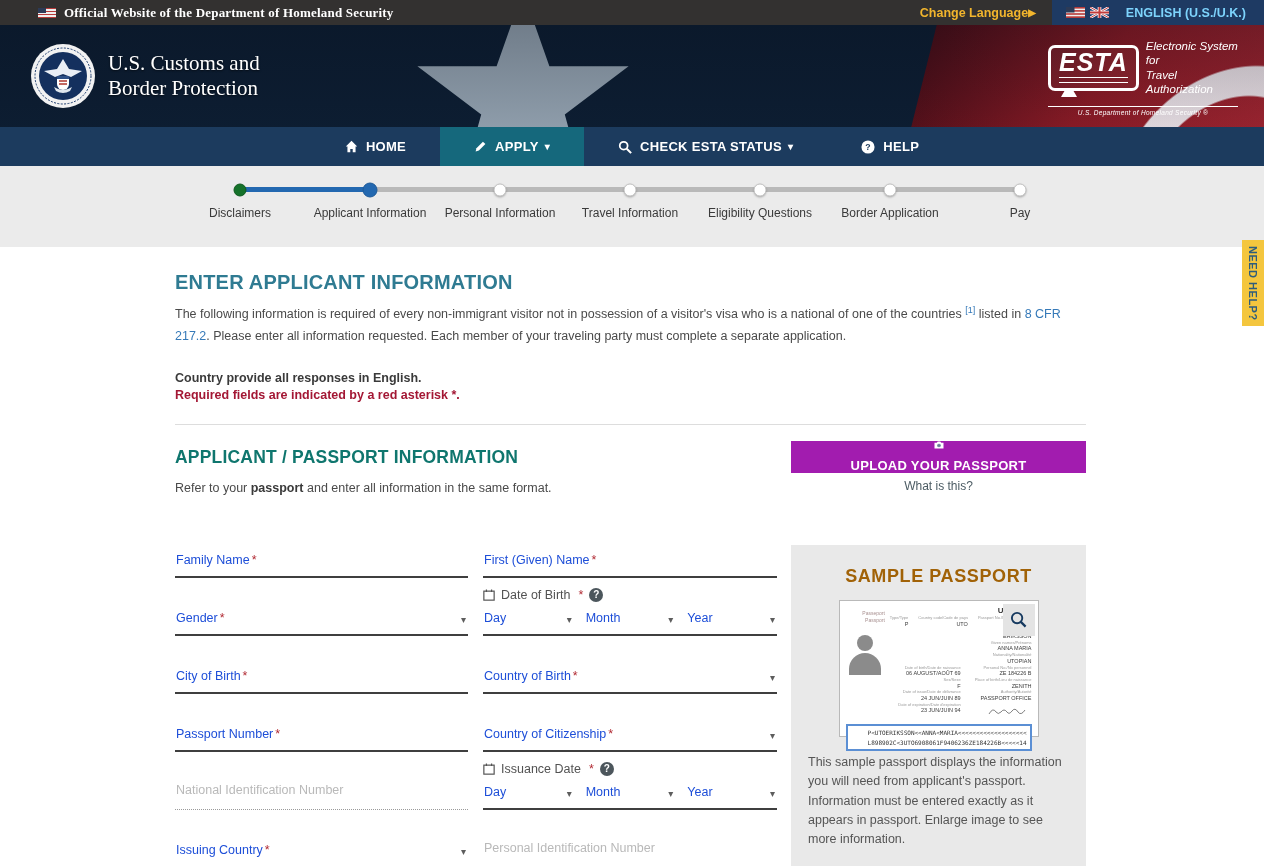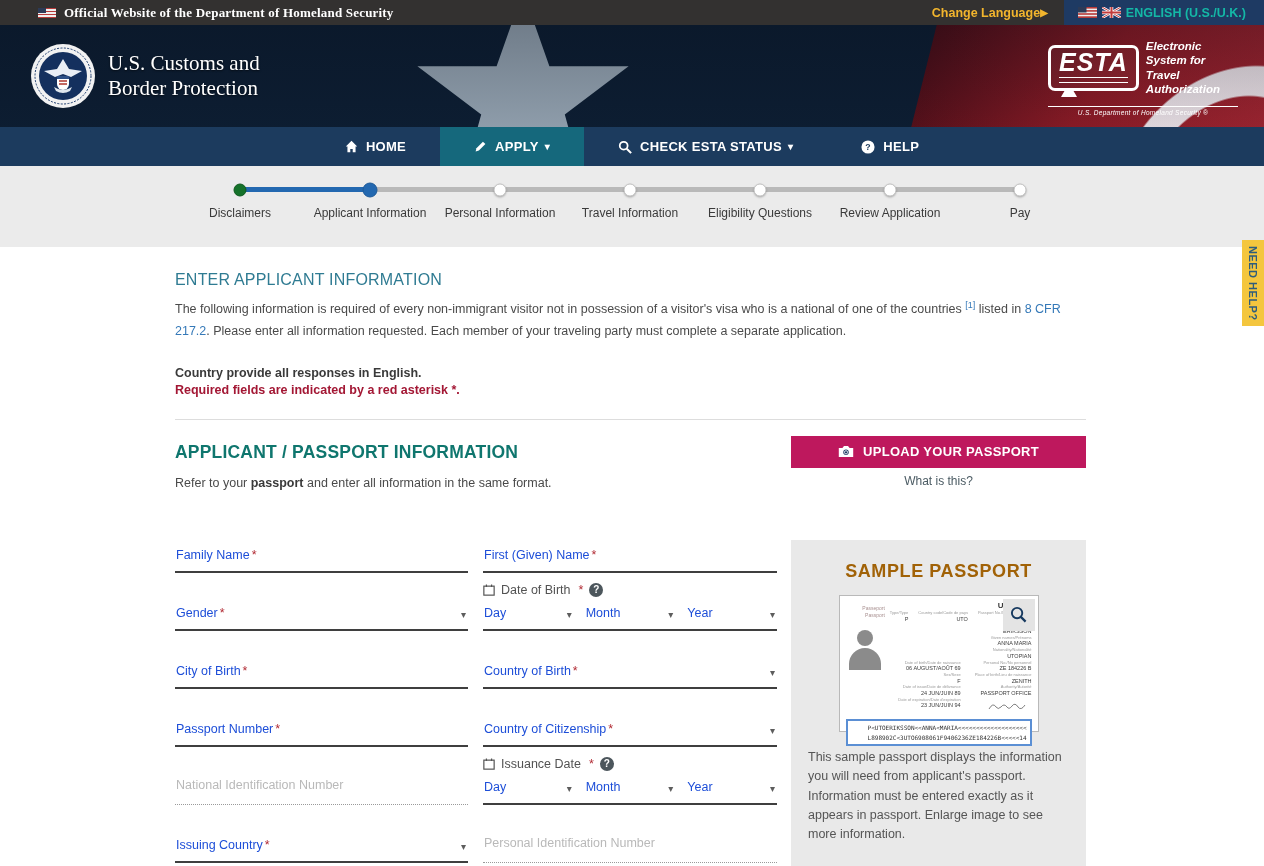"ENGLISH (U.S./U.K.)" .lang-label { color: #14b8a6 -> #7dd3fc; margin-left: 0 -> 12px }
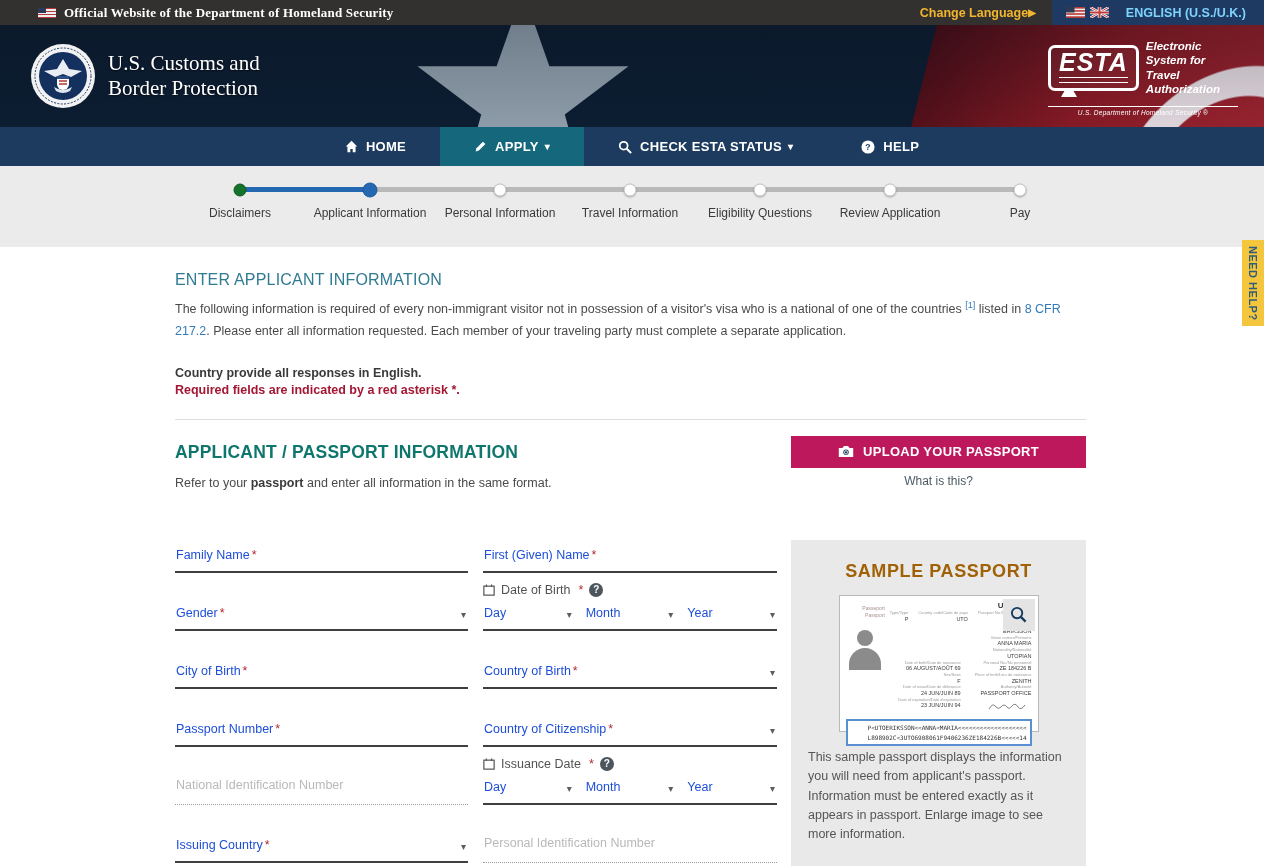"Electronic System for" .esta-tag { font-weight: bold -> normal }
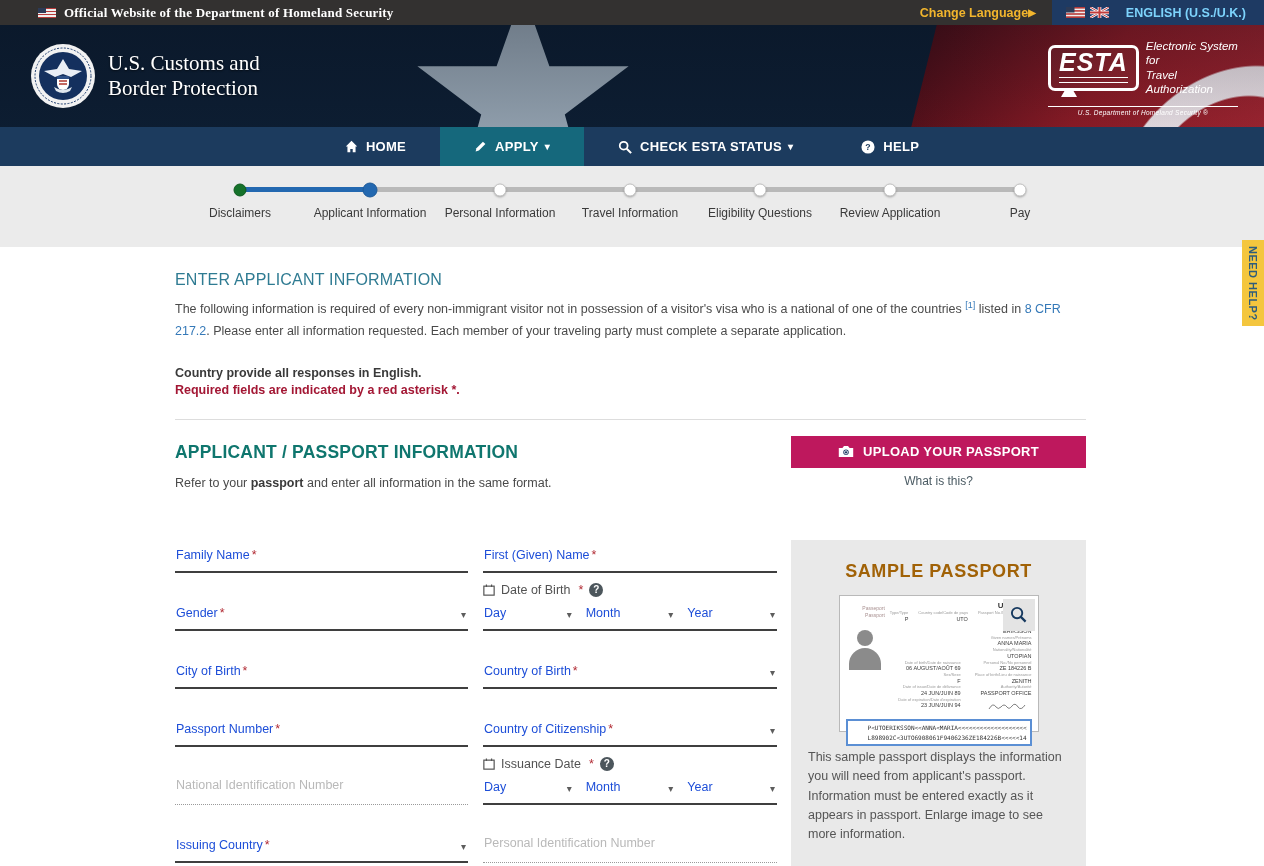"Review Application" div.step-label { text: Review -> Border }
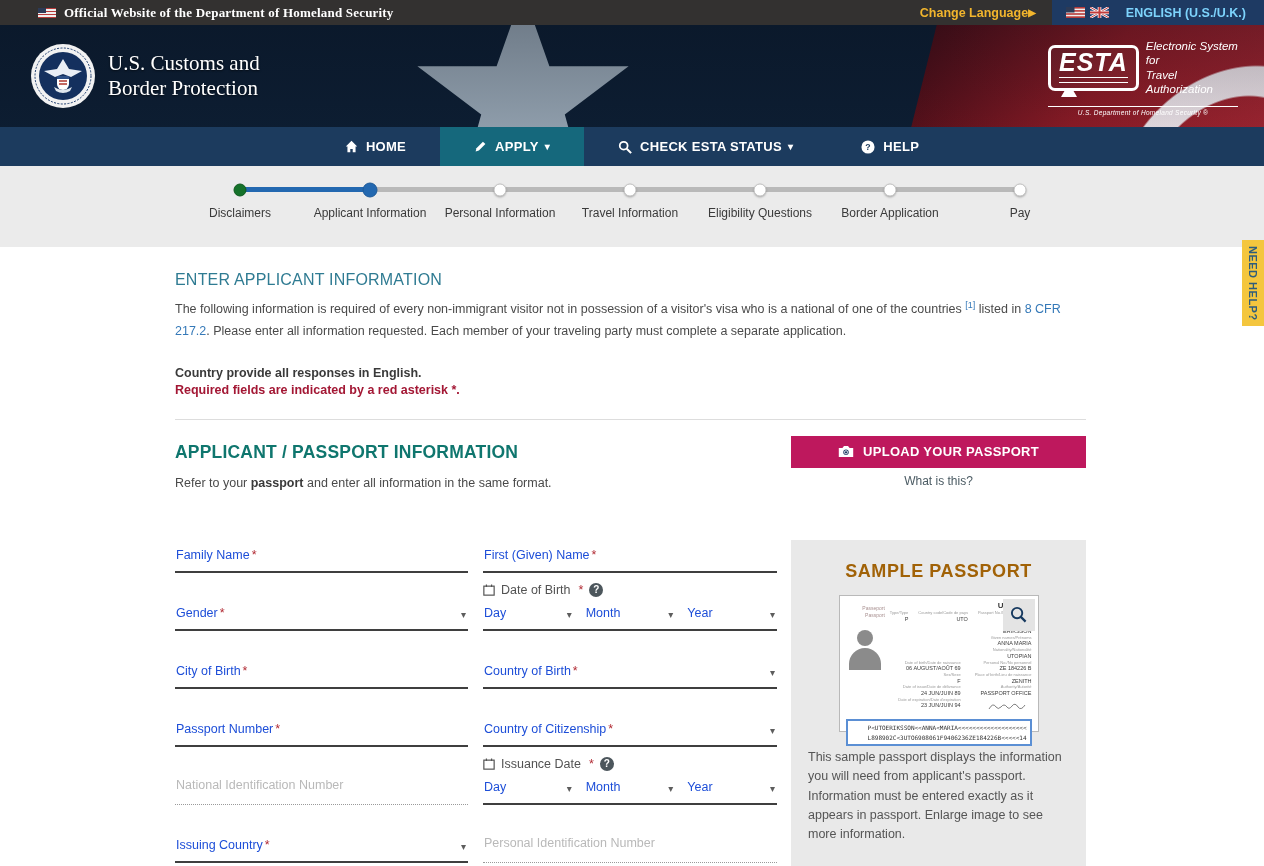"ENTER APPLICANT INFORMATION" .h1 { font-size: 16px -> 20px; font-weight: 400 -> 700 }
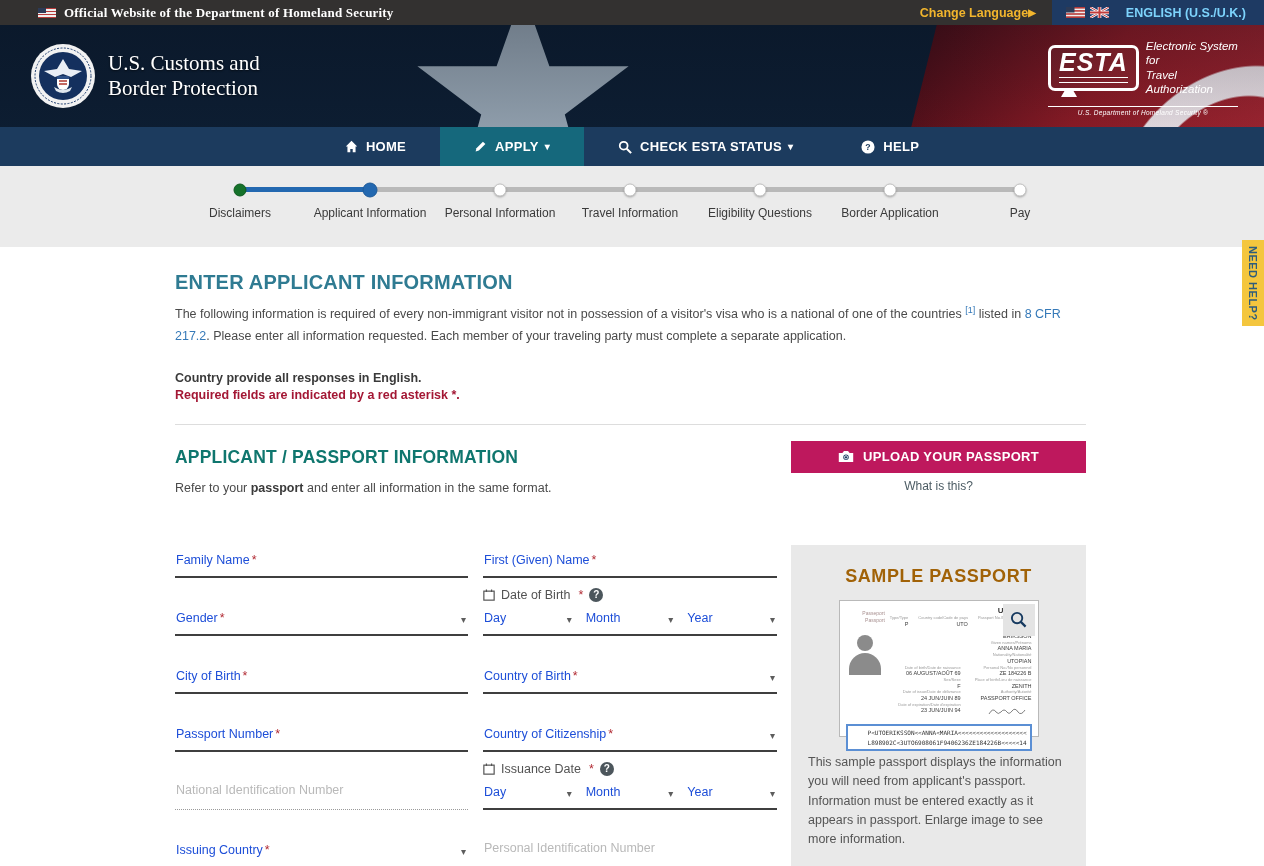"UPLOAD YOUR PASSPORT" .upload-btn { background: #be185d -> #a21caf; flex-direction: none -> column }
